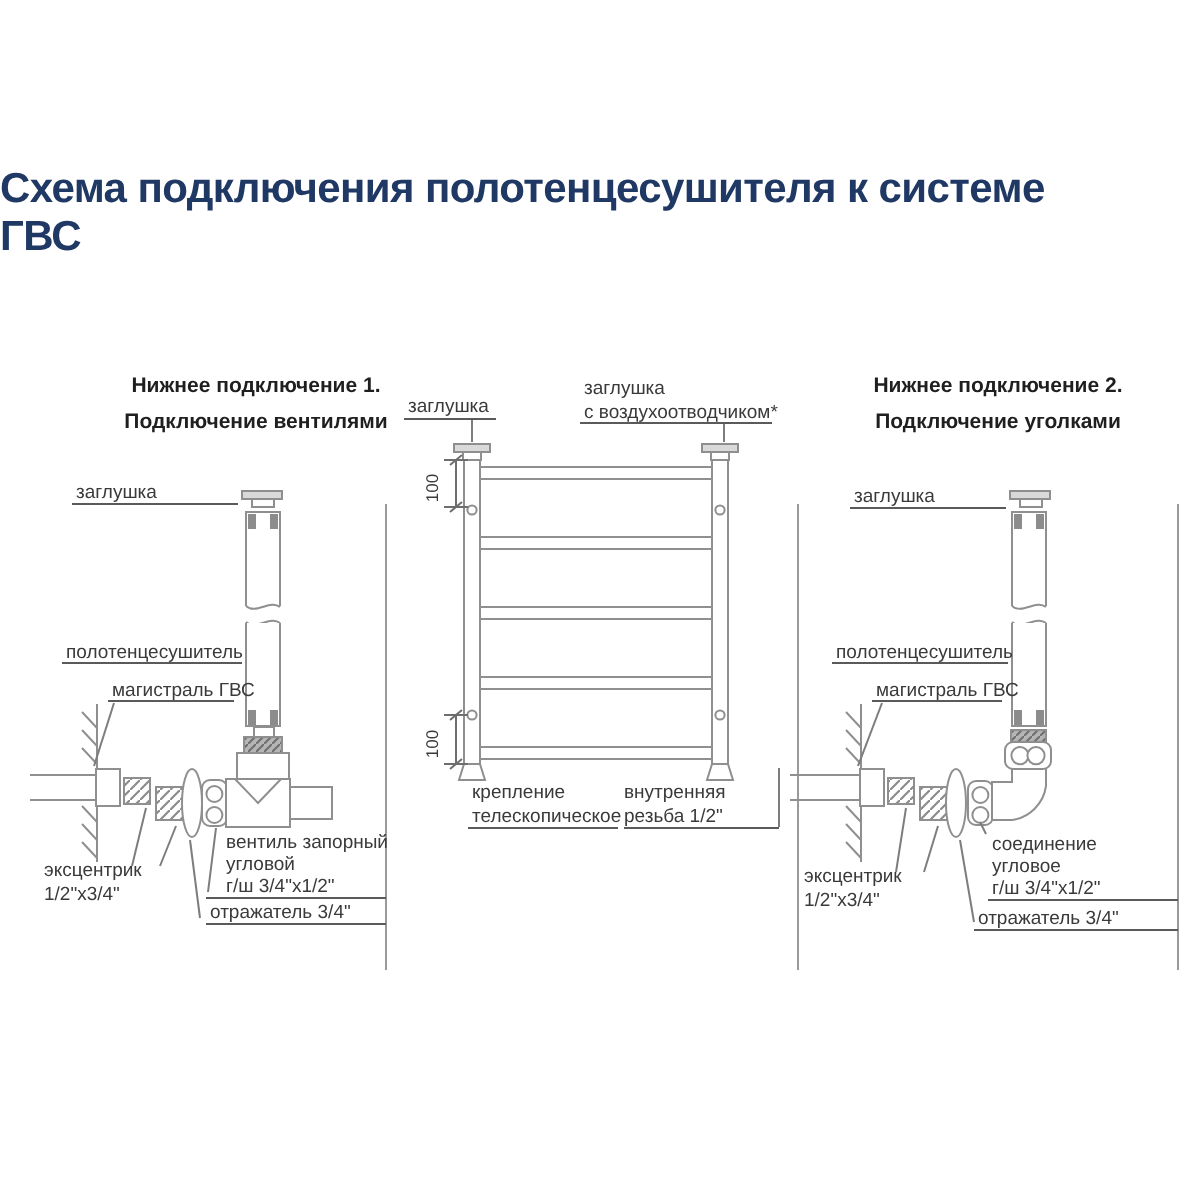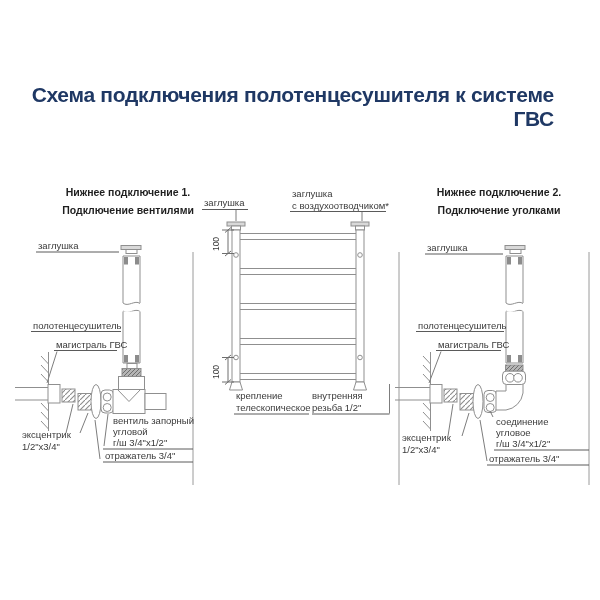"Схема подключения полотенцесушителя к" .title { text-align: right -> left }
